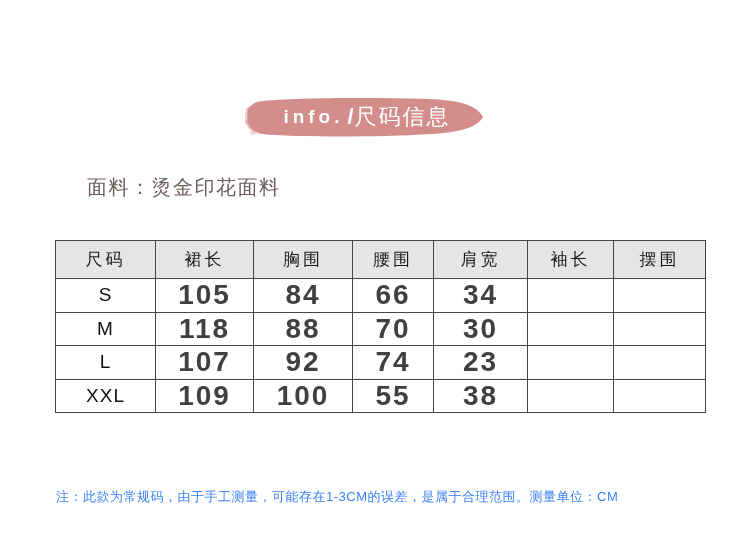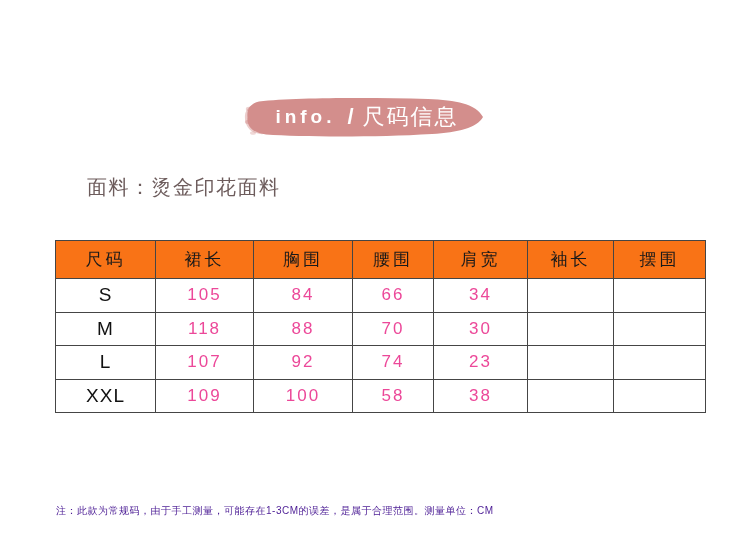"info." .badge-text { gap: 8px -> none }
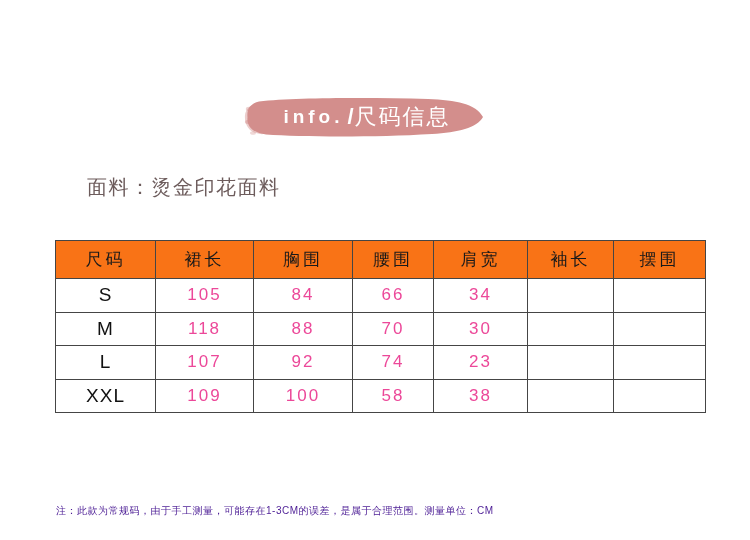"尺码" thead th { background: #f97316 -> #e5e5e5 }
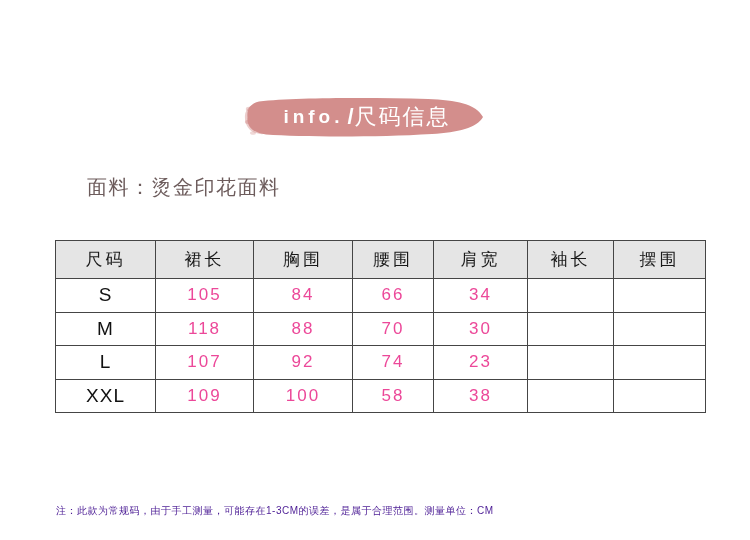"105" td.num-cell { color: #ec4899 -> #404040; font-size: 17px -> 28px; font-weight: 400 -> 700 }
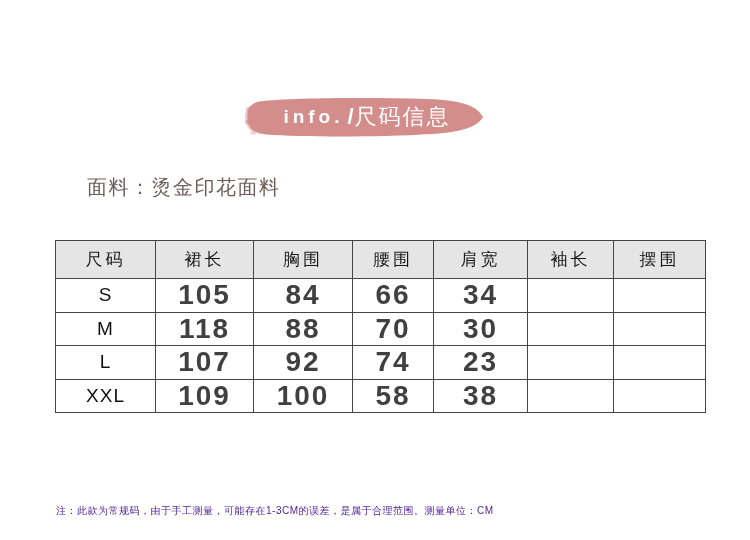"58" td.num-cell { text: 58 -> 55 }
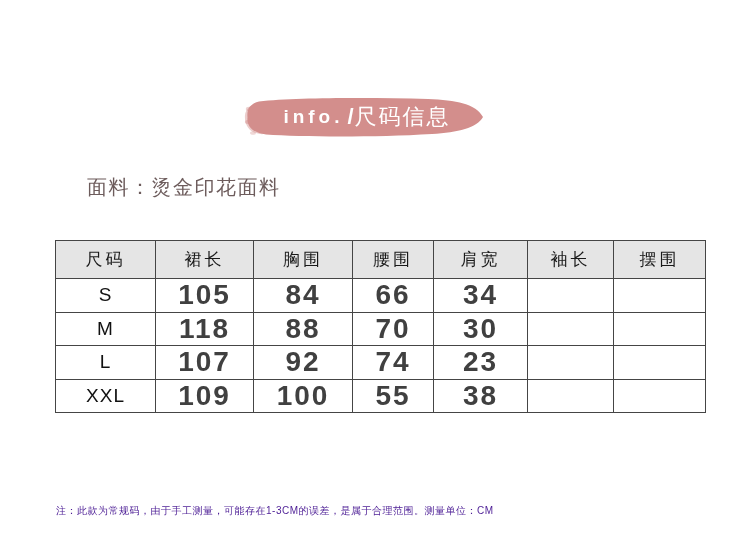"注：此款为常规码，由于手工测量，可能存在1-3CM的误差，是属于合理范围。测量单" .note { color: #4c1d95 -> #3b82f6; font-size: 10px -> 13px; top: 504px -> 488px }
